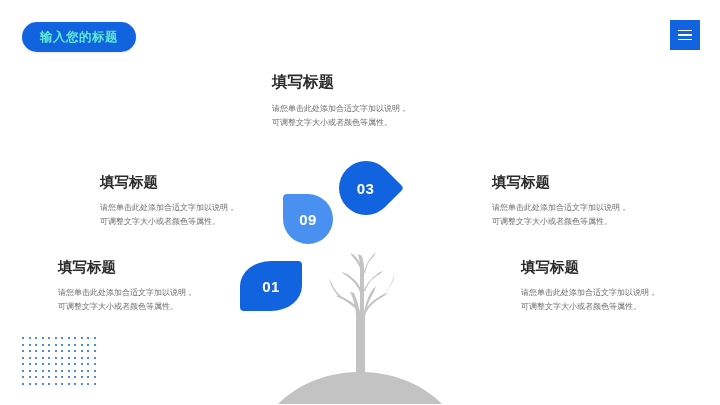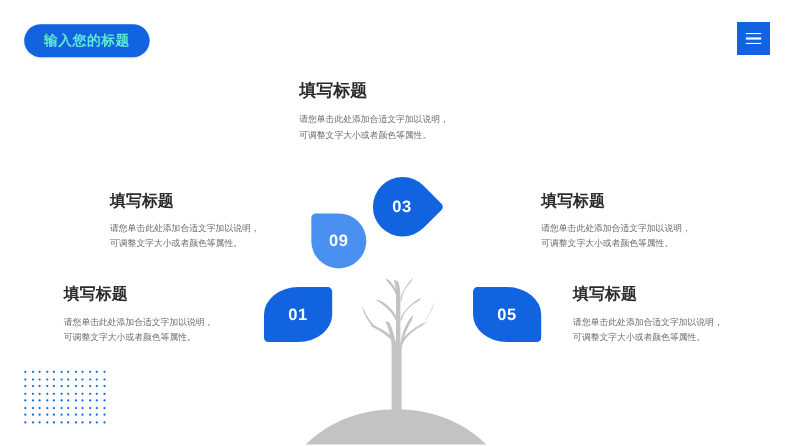"05" div.leaf { html: <div> <span>05</span> </div> -> none }
